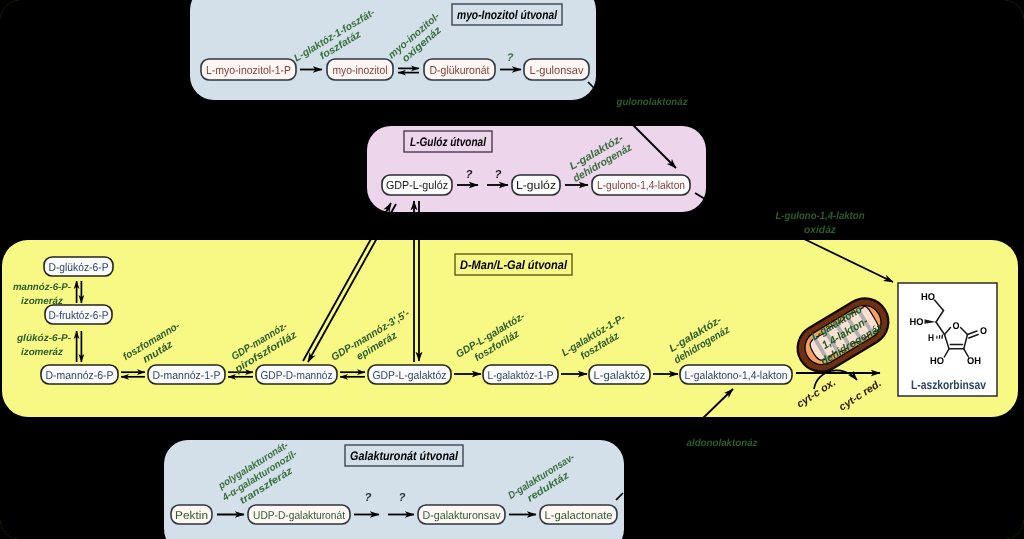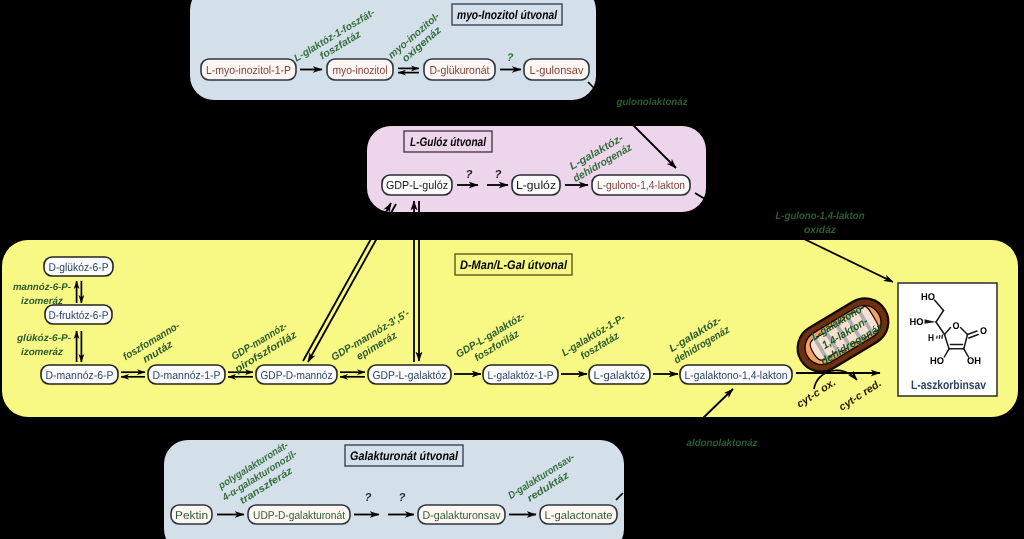"myo-Inozitol útvonal" #page { border-radius: none -> 20px }
